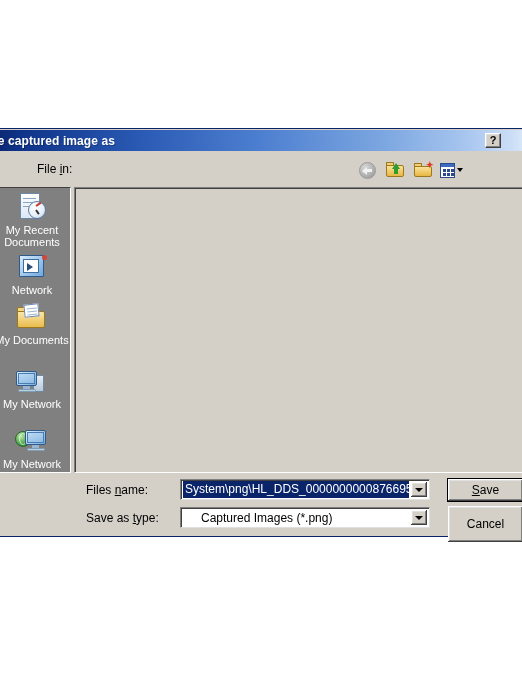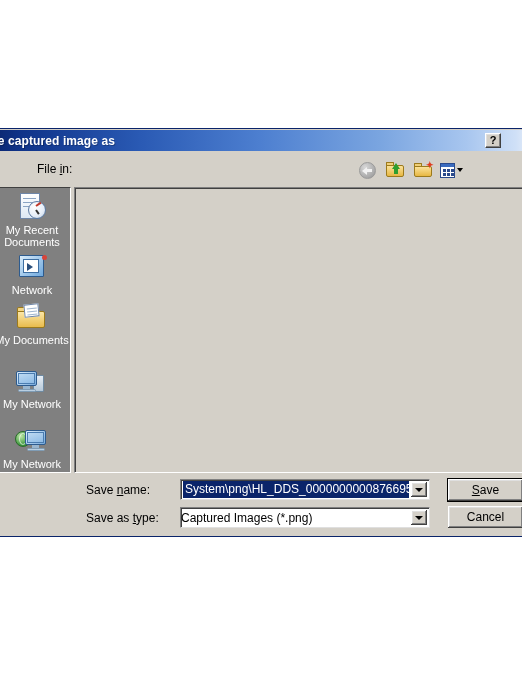"Save" span { text: Save -> Files }
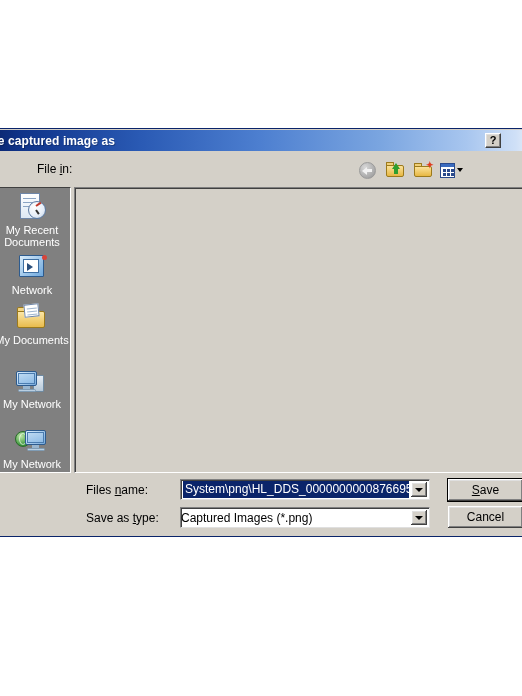"Captured Images (*.png)" .type-value { margin-left: 0 -> 20px }
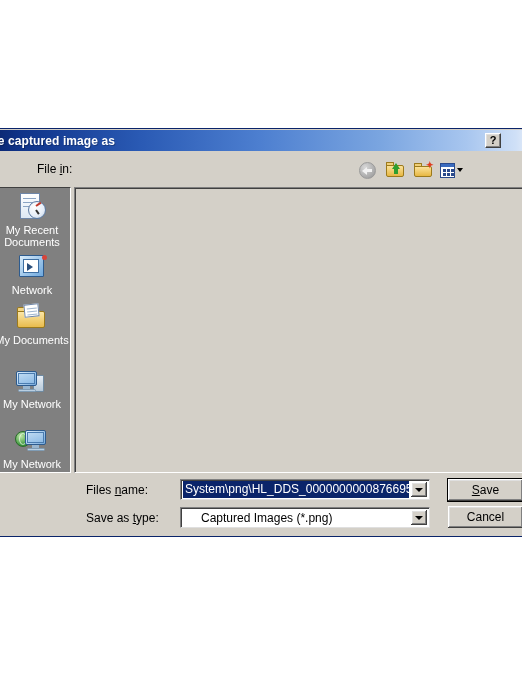"Cancel" .btn { height: 22px -> 36px }
